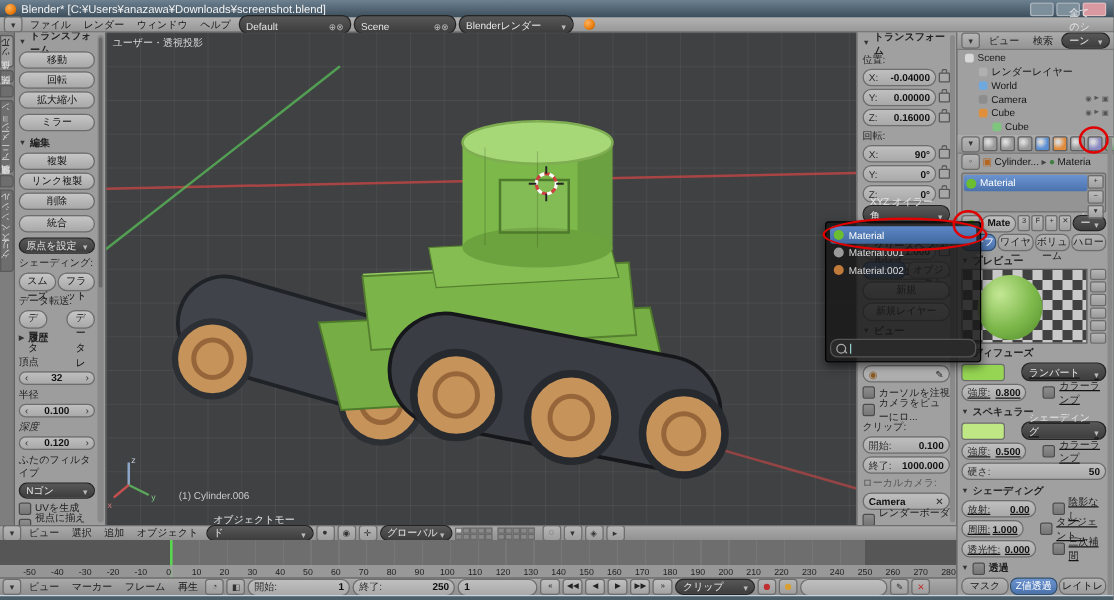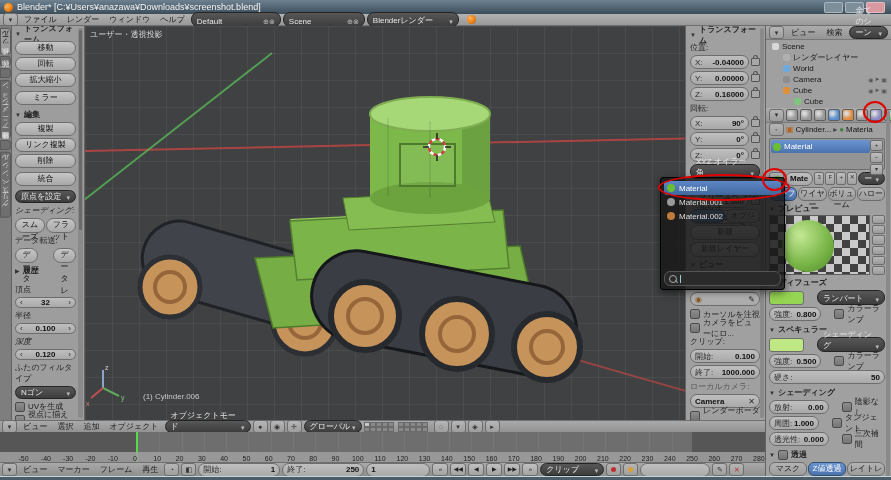"シェーディング:" div { font-style: italic -> none }
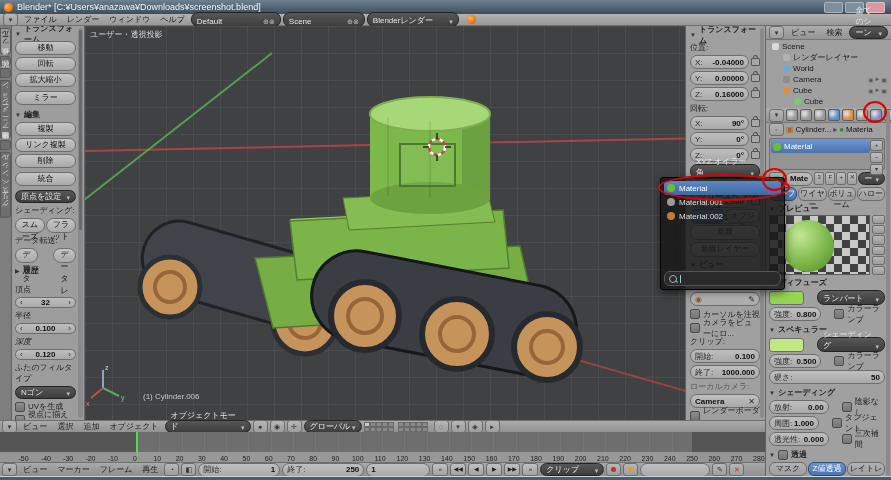"ランバート" .prow { text-decoration: none -> underline }
